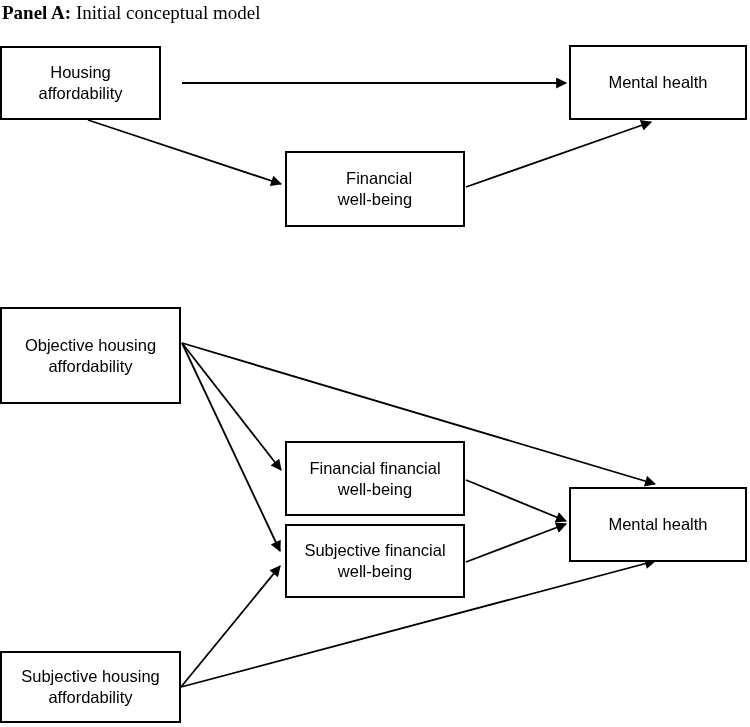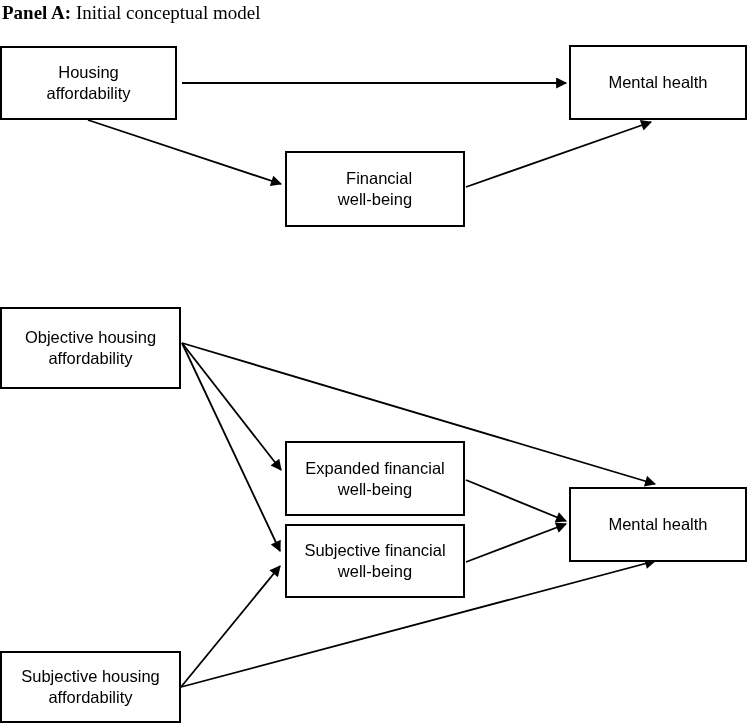"Housing" .n-a-housing { width: 177px -> 161px }
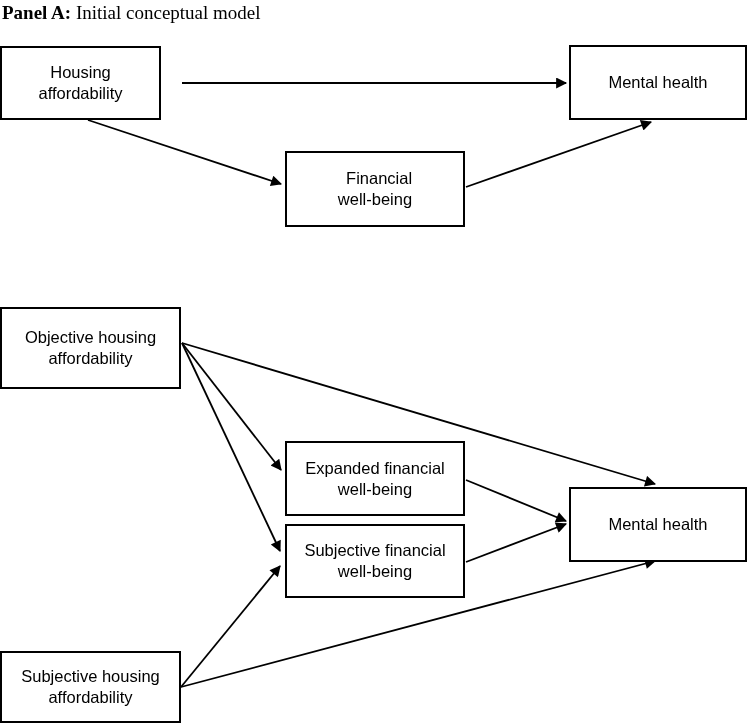"Objective housing" .n-b-objhousing { height: 82px -> 97px }
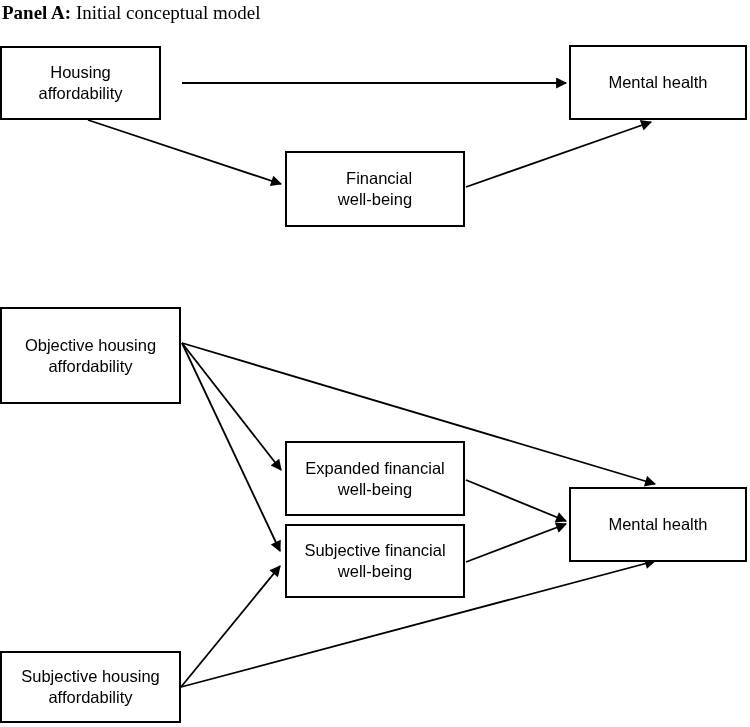"Expanded financial" div.node { text: Expanded -> Financial }
